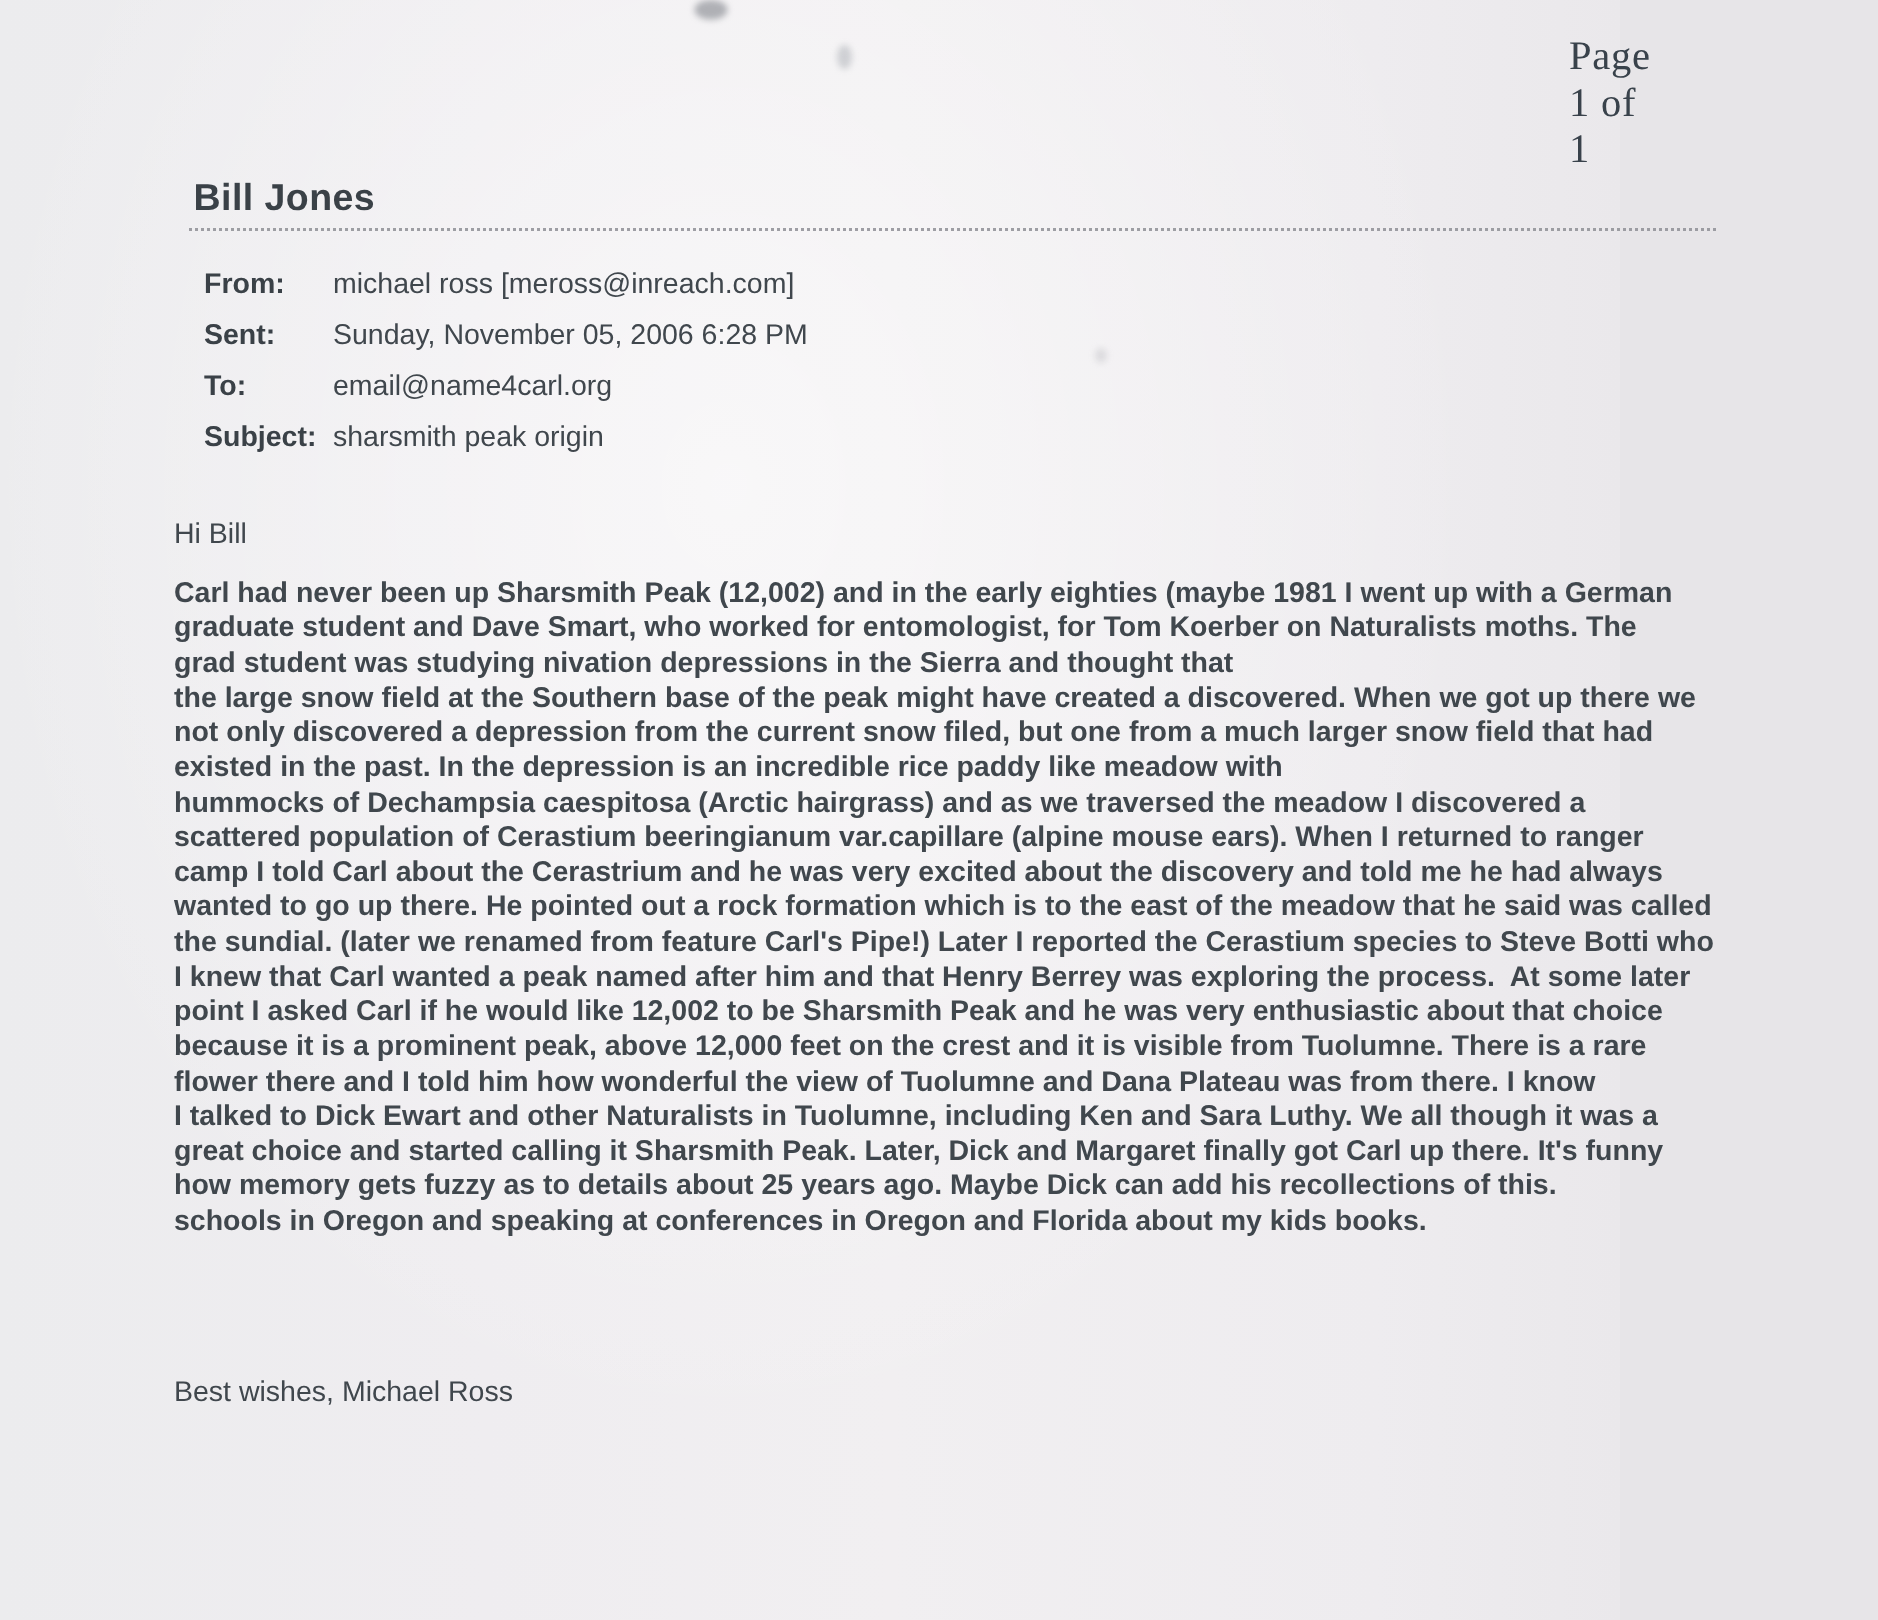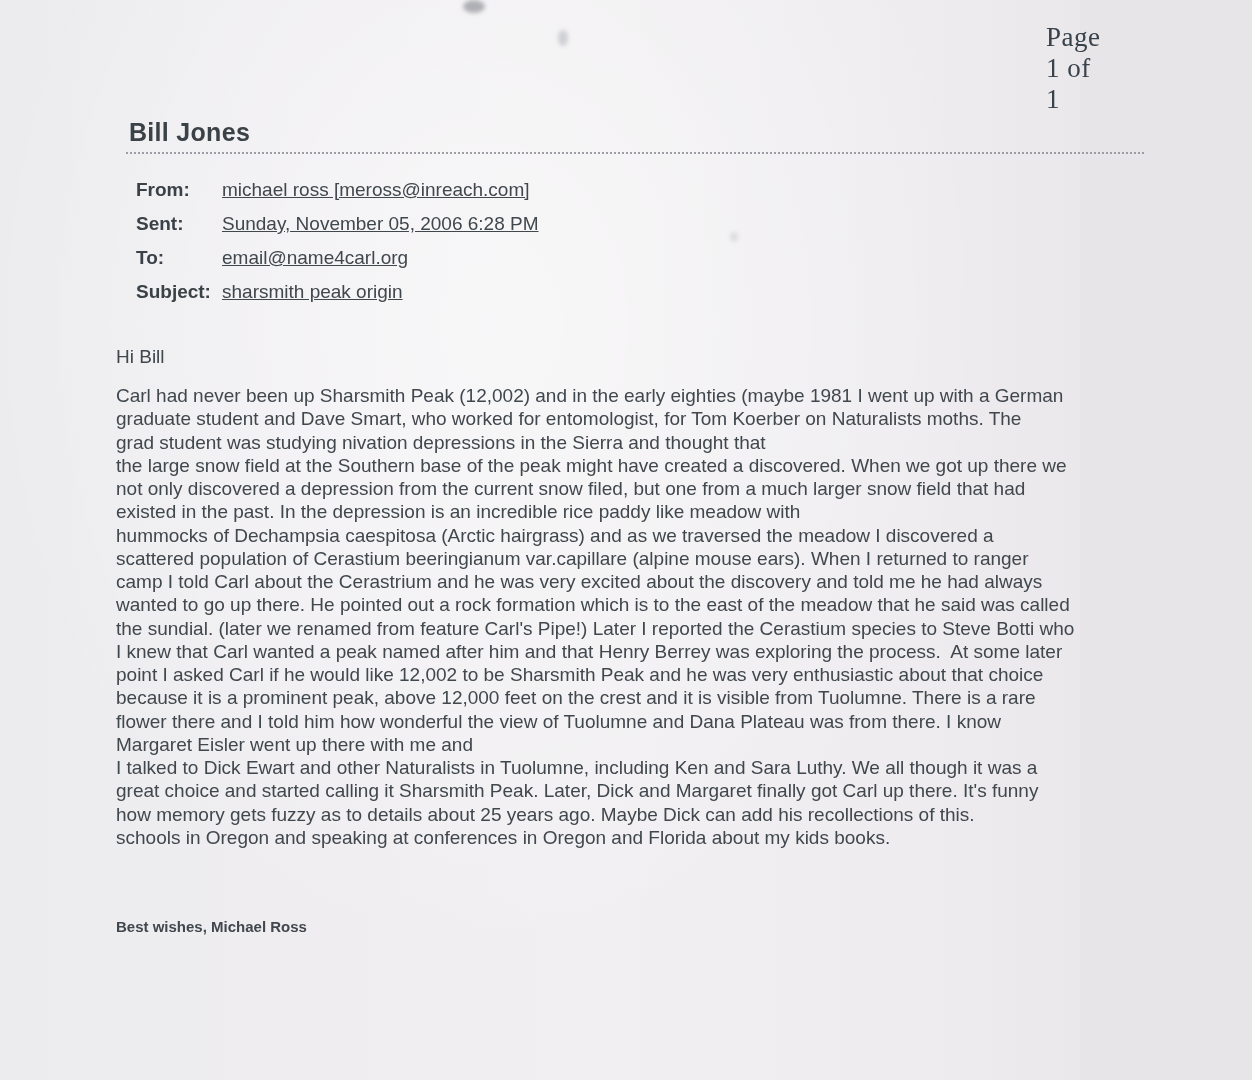"michael ross [meross@inreach.com]" .field-value { text-decoration: underline -> none }
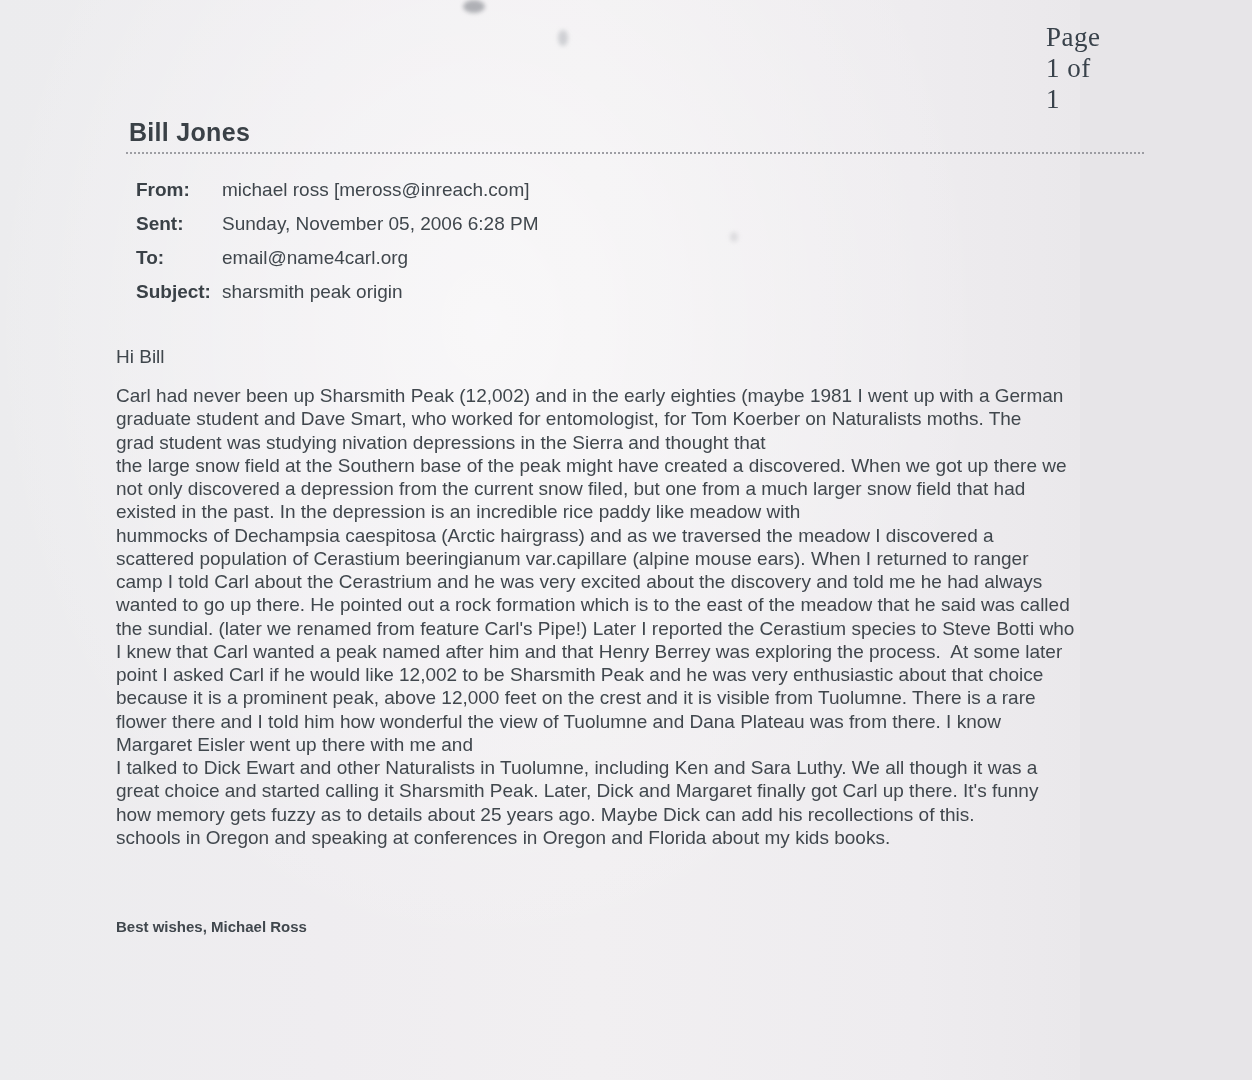"Carl had never been up" .body-line { font-weight: none -> bold }
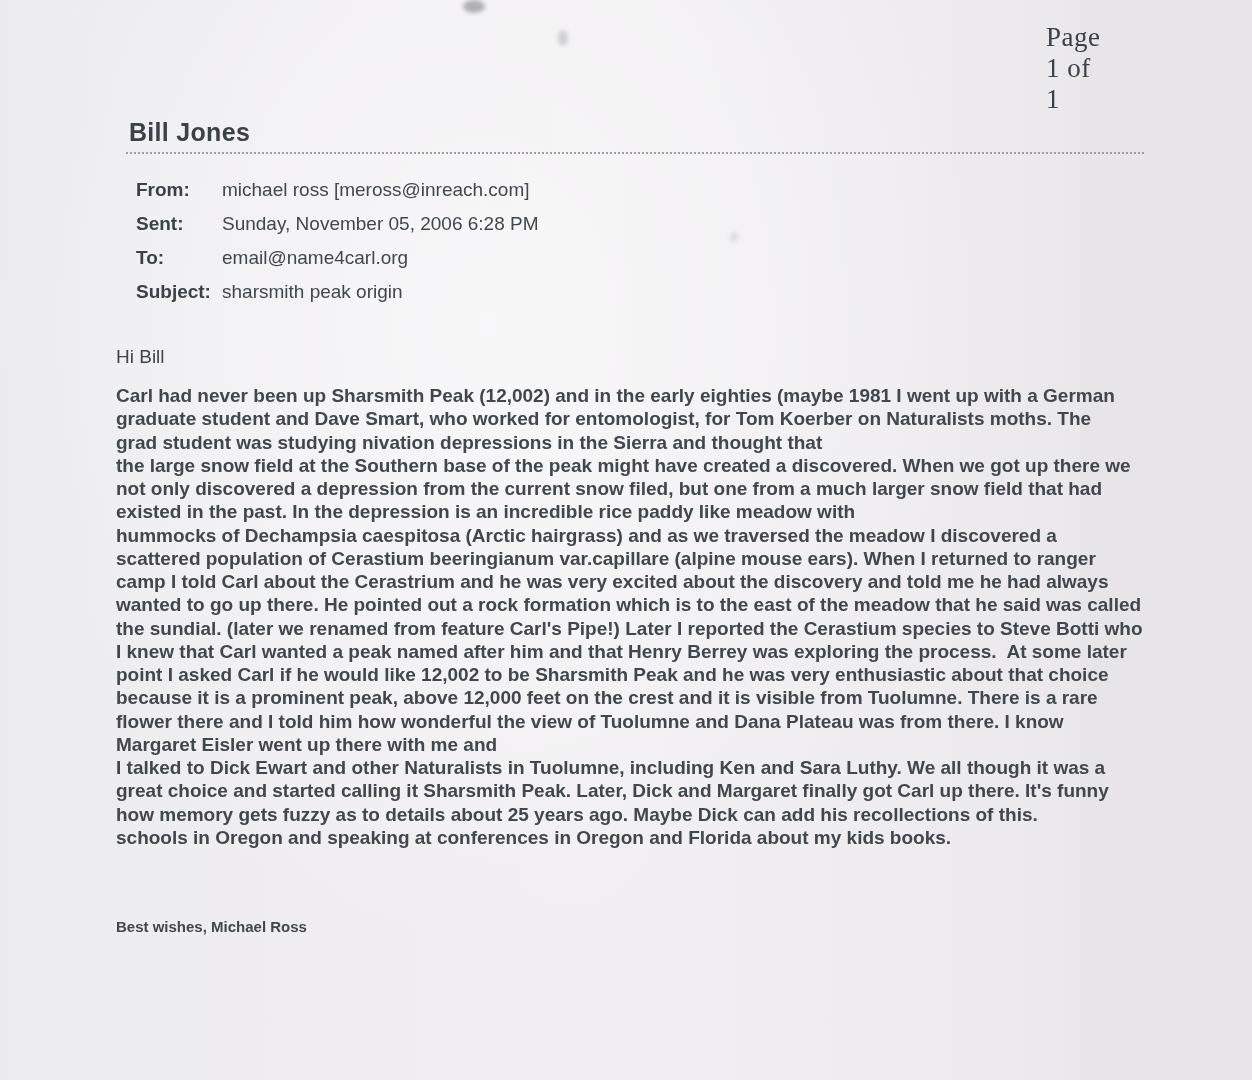"Margaret Eisler went up there" div.body-line { html: <div>Margaret Eisler went up there with me and</div> -> none }
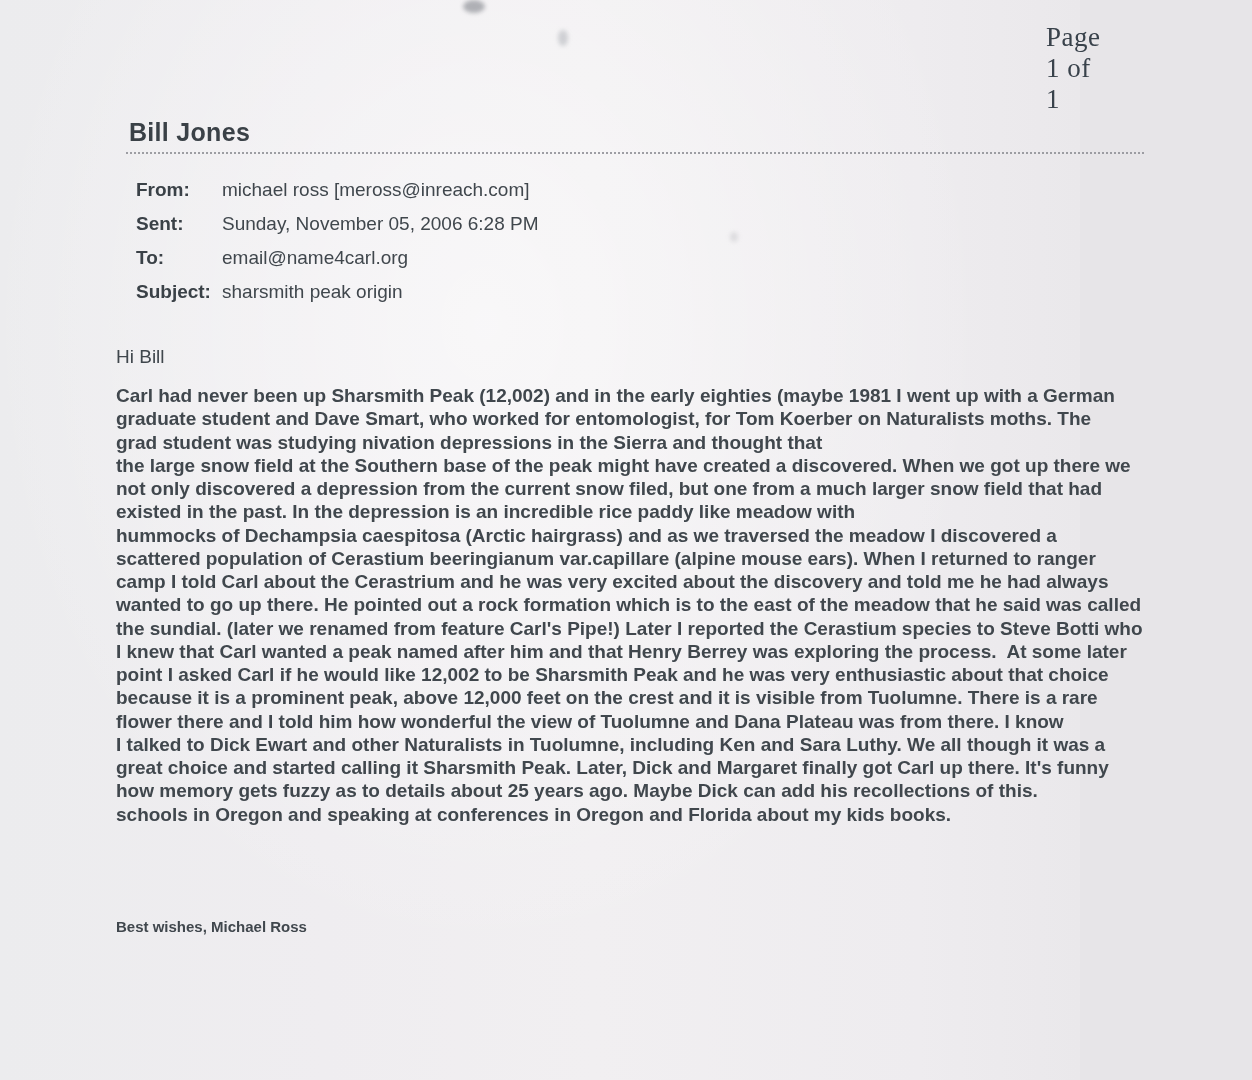"Best wishes, Michael Ross" .closing { font-size: 15px -> 19px; font-weight: bold -> none }
